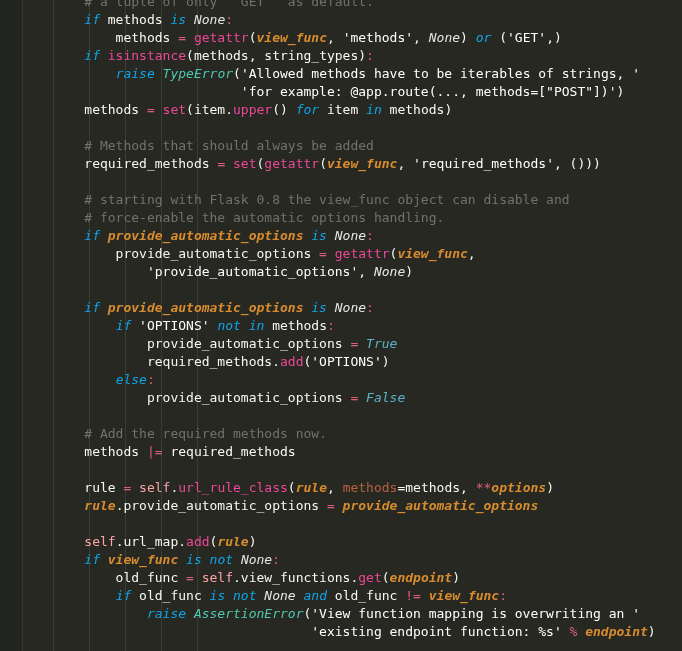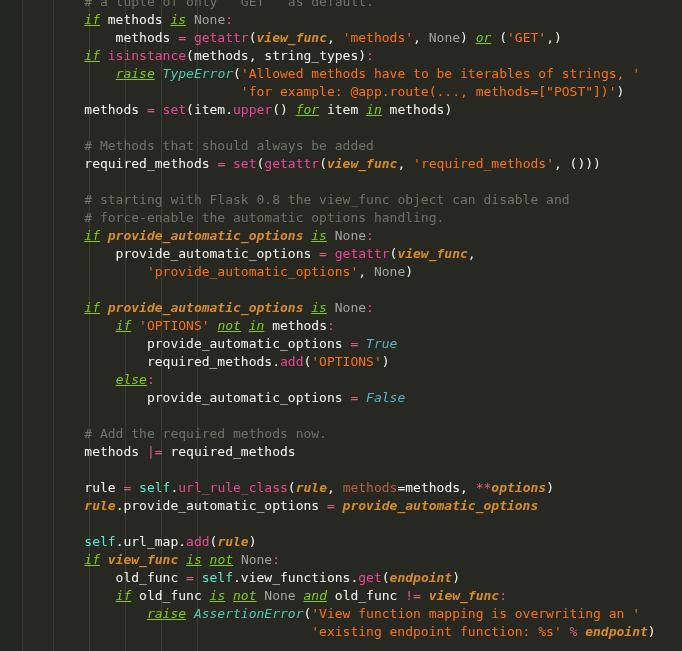"if" .kw { color: #84cc16 -> #0ea5e9; text-decoration: underline -> none }
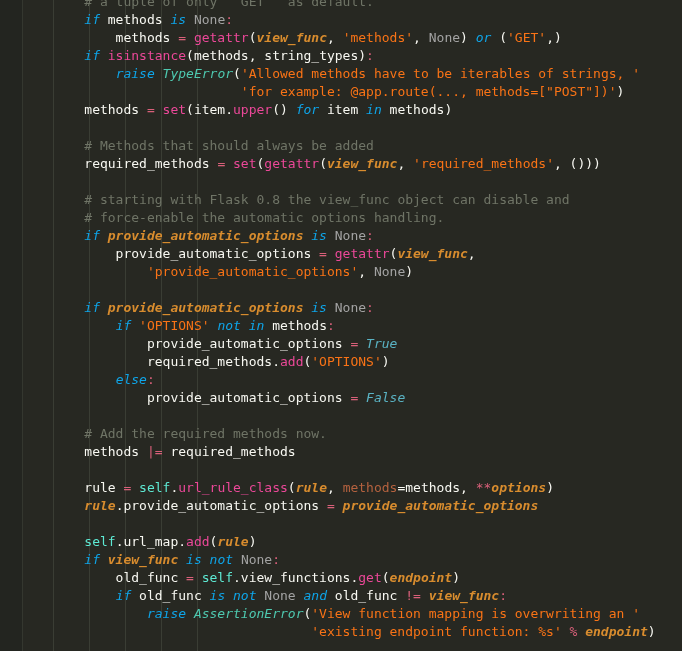"None" .none { color: #a3a3a3 -> #e5e5e5; font-style: none -> italic }
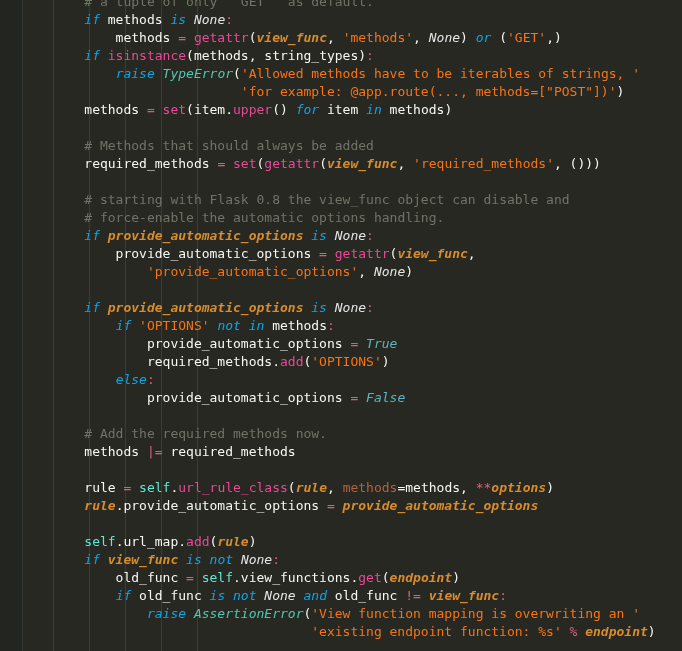"'methods'" .str { color: #f97316 -> #ffffff }
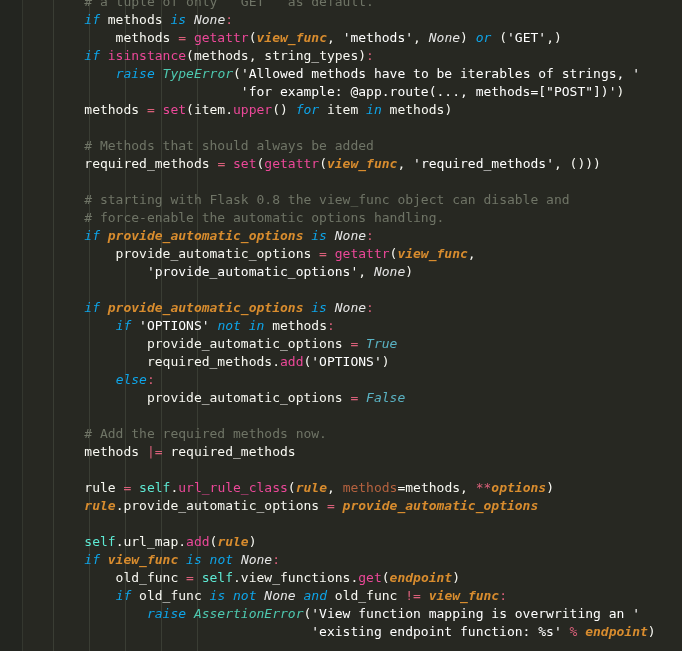"self" .slf { color: #5eead4 -> #fca5a5 }
